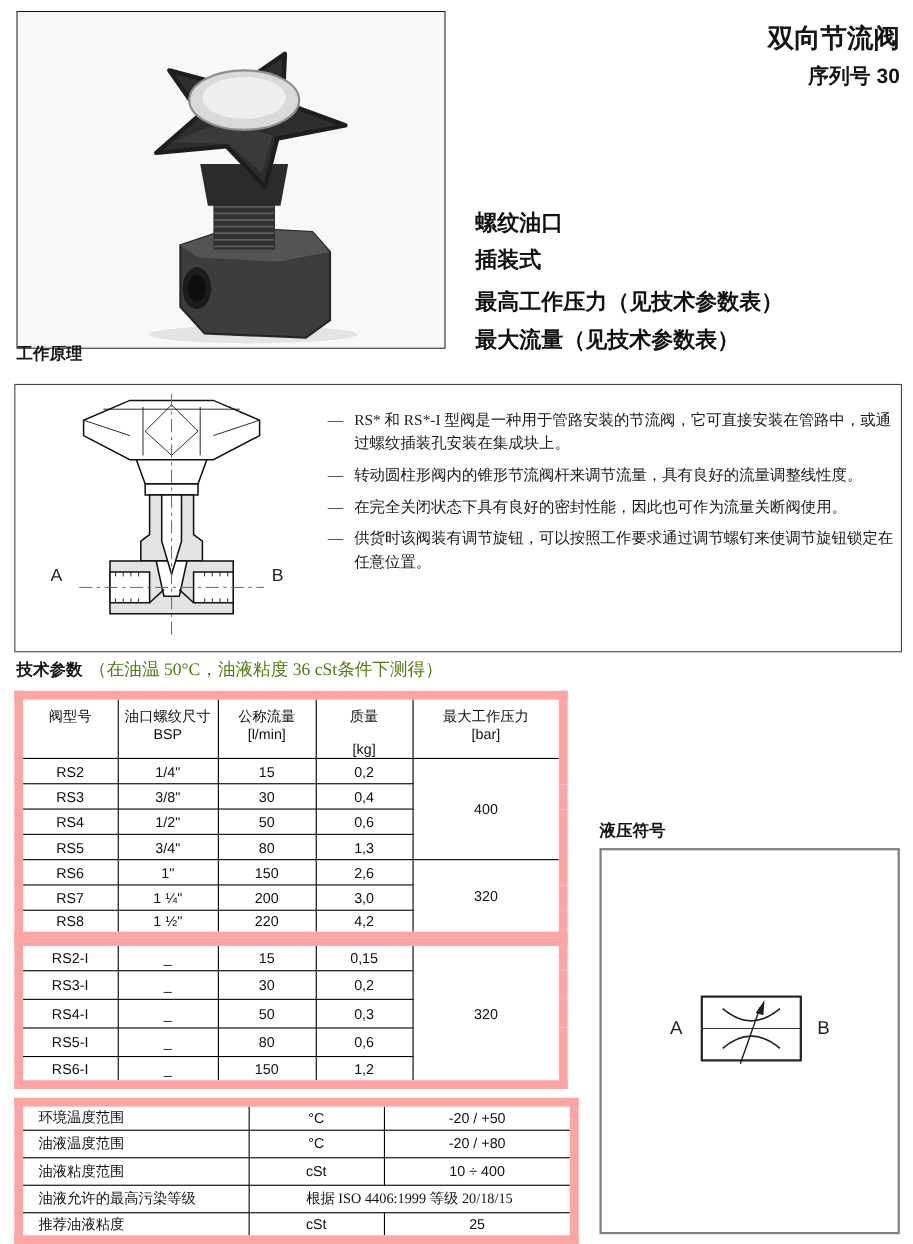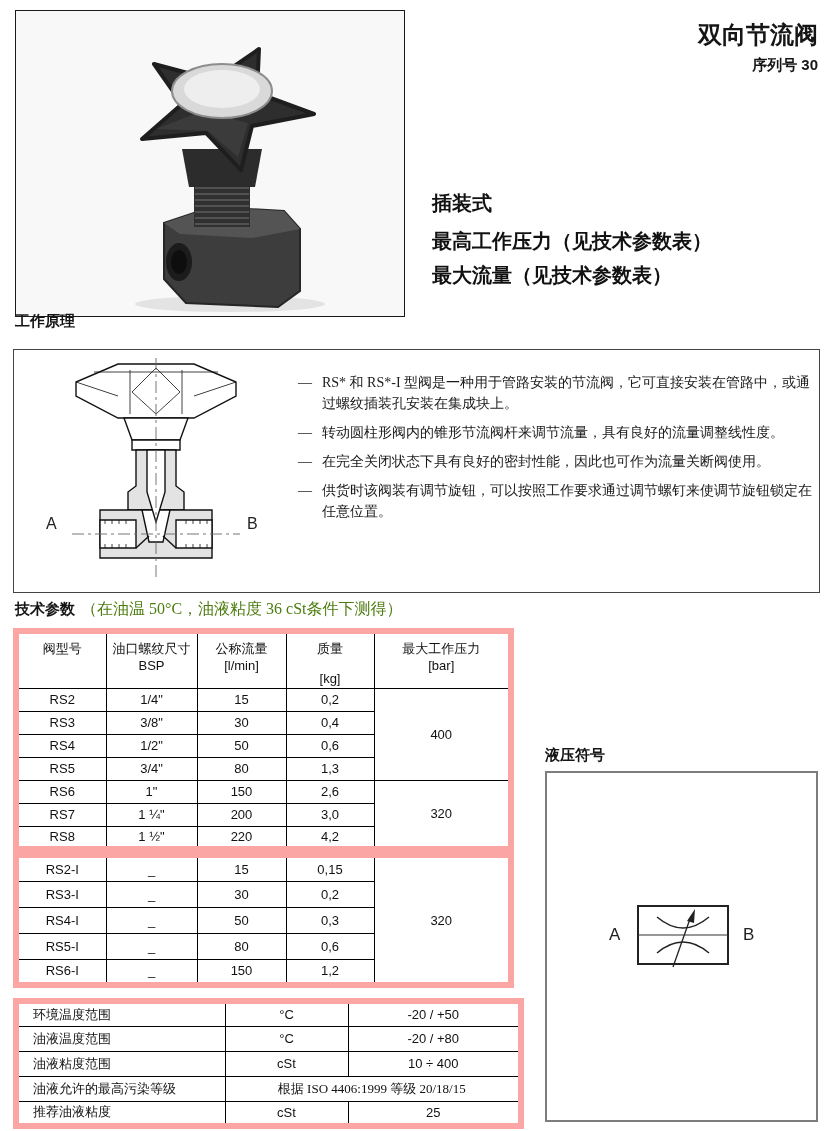"序列号 30" .product-series { font-size: 15px -> 19px }
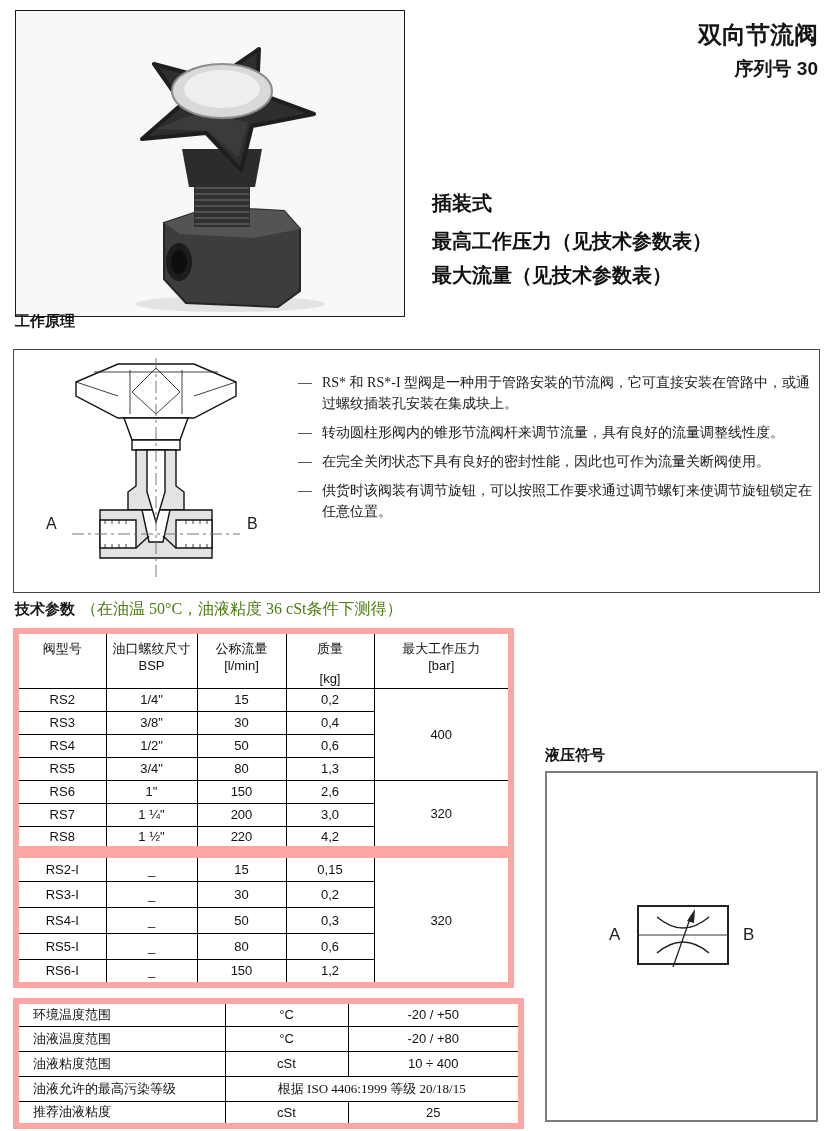"螺纹油口" p { html: none -> <p>螺纹油口</p> }
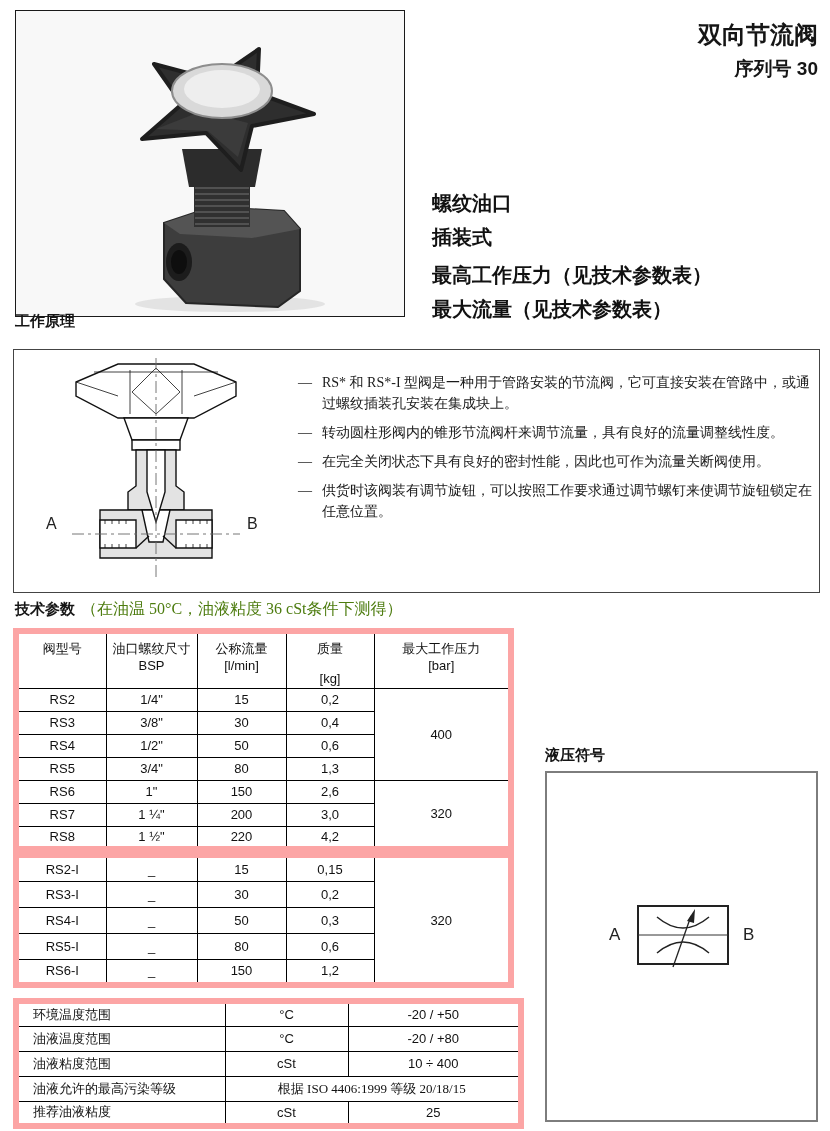"阀型号" table.t { border: 6px solid #fca5a5 -> 8px solid #fca5a5 }
